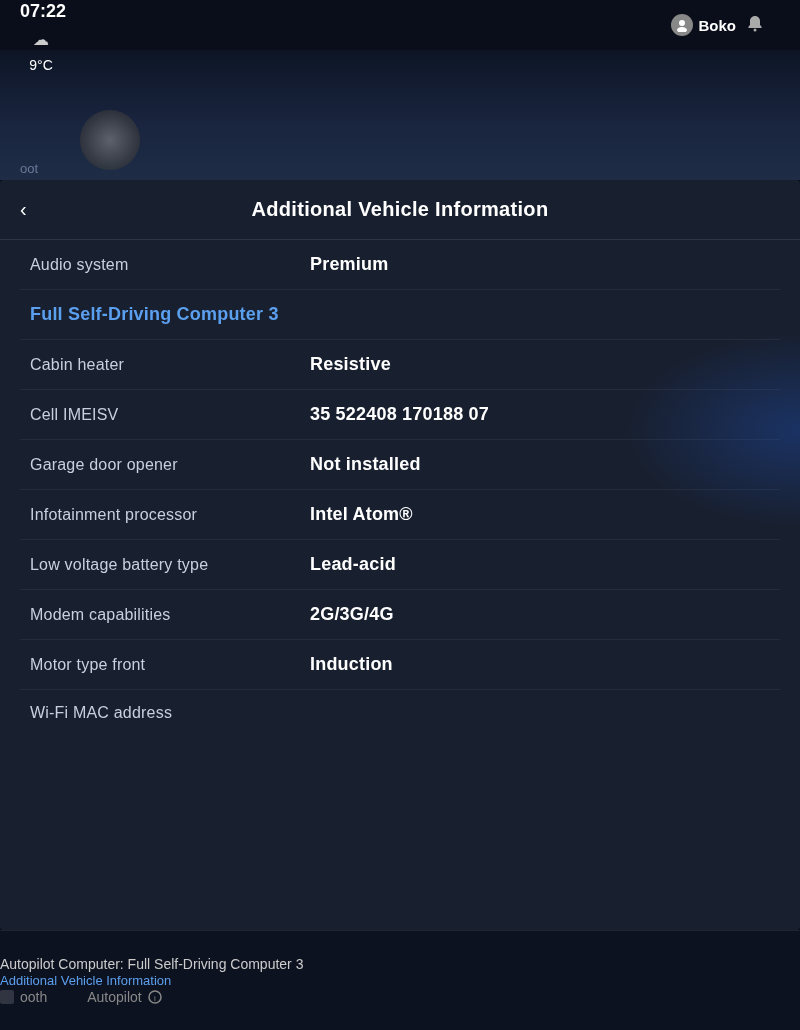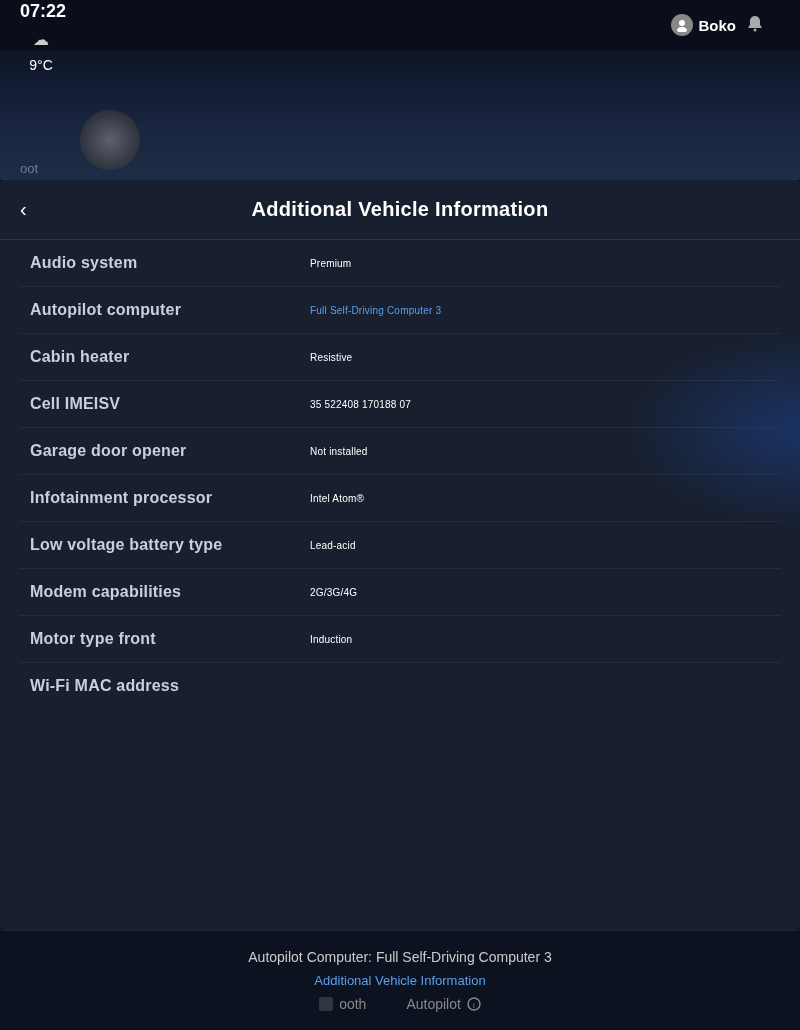"Audio system" .info-label { font-weight: 700 -> 400 }
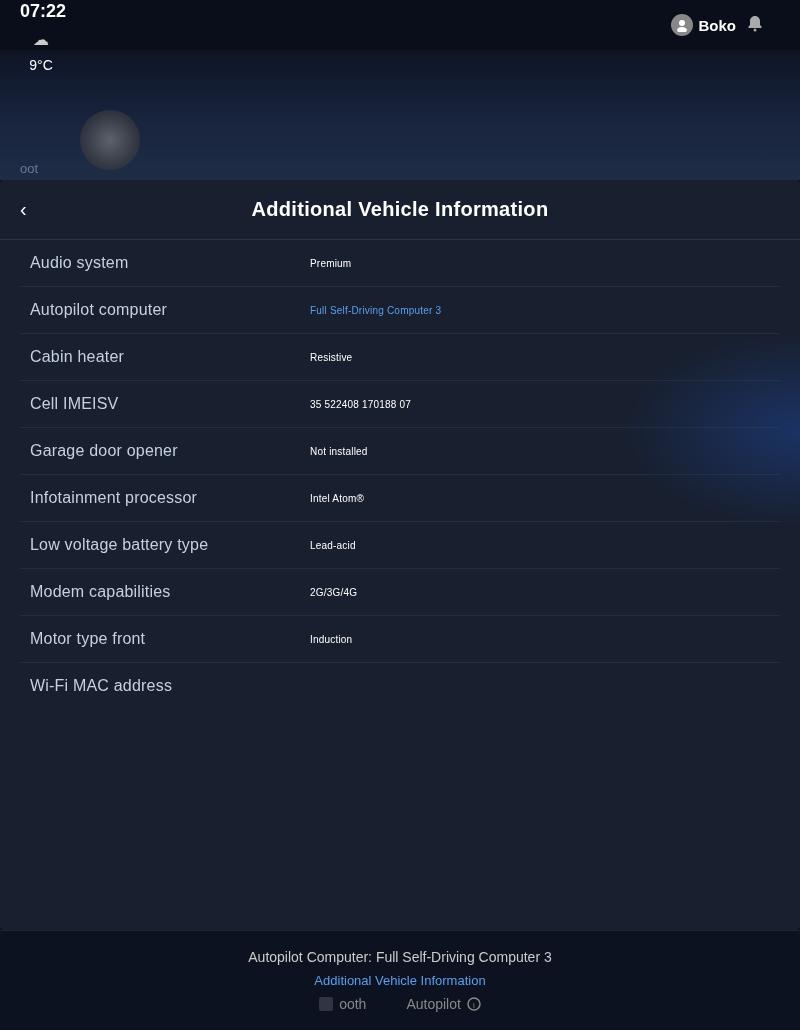"Premium" .info-value { font-size: 10px -> 18px; font-weight: 400 -> 700 }
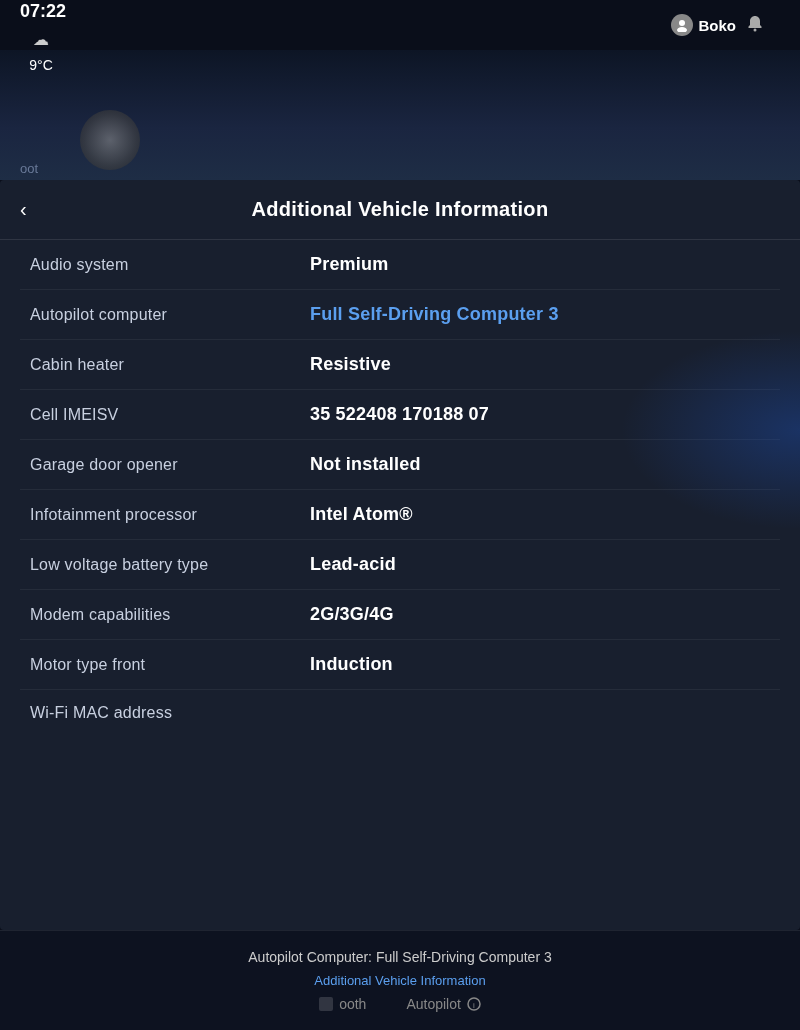"Autopilot computer" span.info-label { html: <span>Autopilot computer</span> -> none }
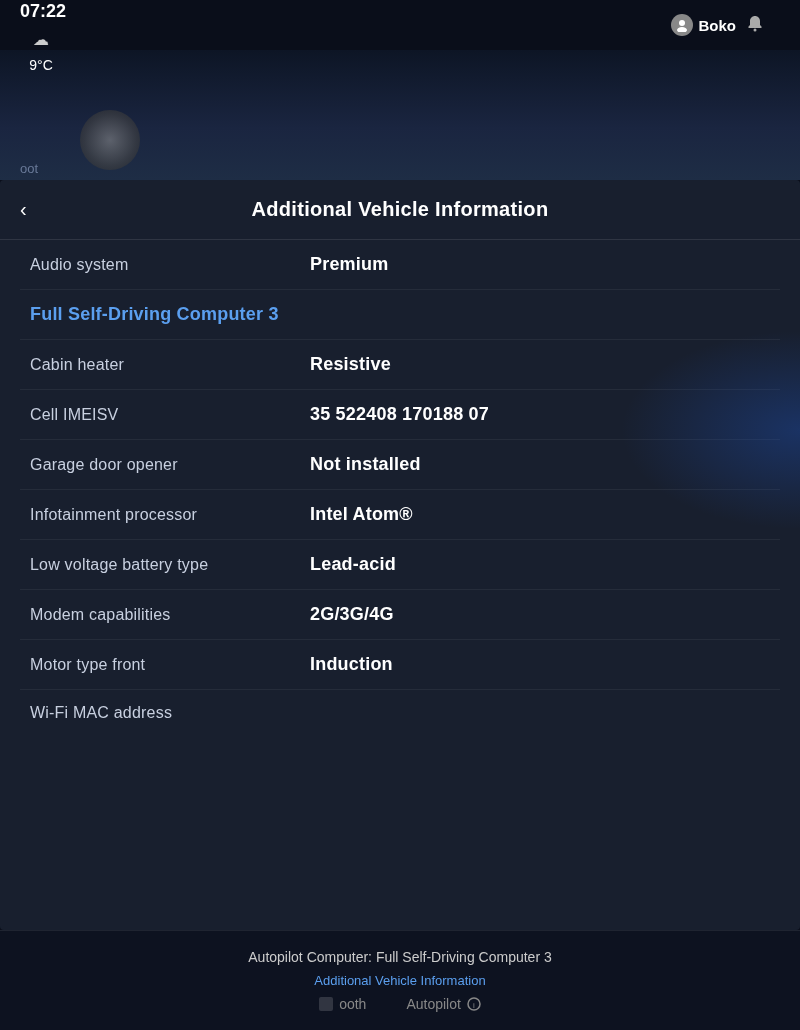"Autopilot Computer: Full Self-Driving" .bottom-section { align-items: center -> flex-start; gap: 8px -> 1px }
